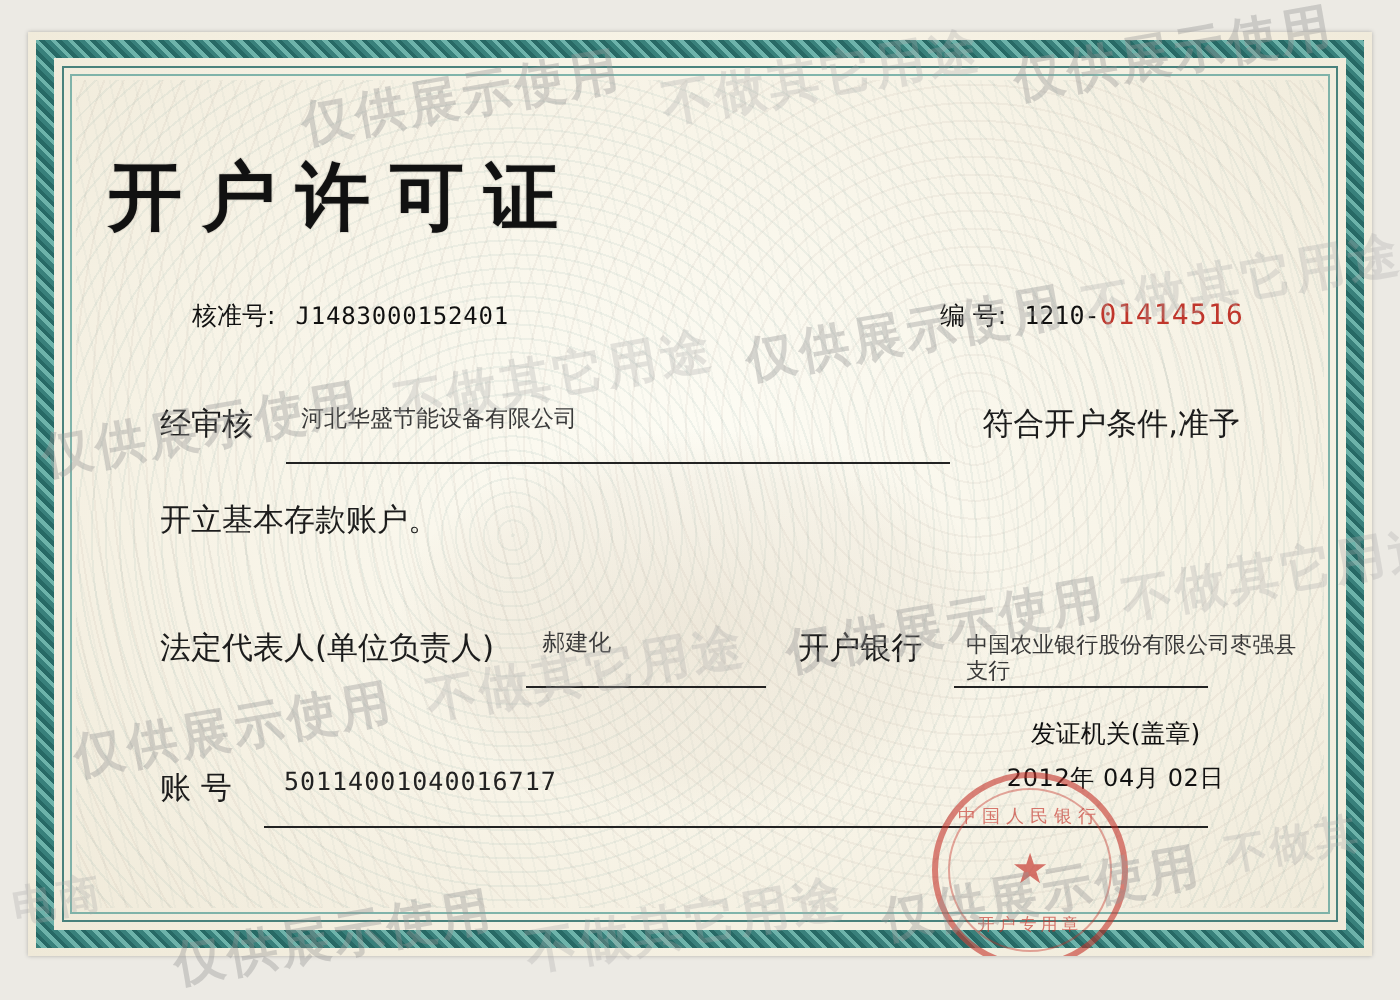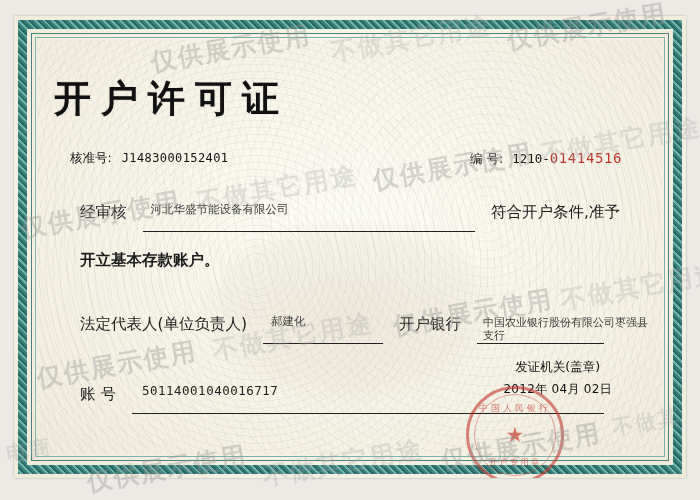"核准号: J1483000152401" .approval { left: 16px -> 42px }
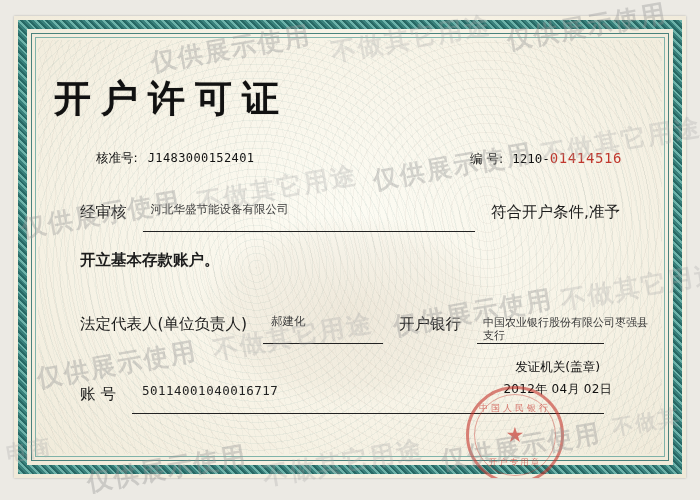"开立基本存款账户。" .line2 { font-weight: bold -> none }
